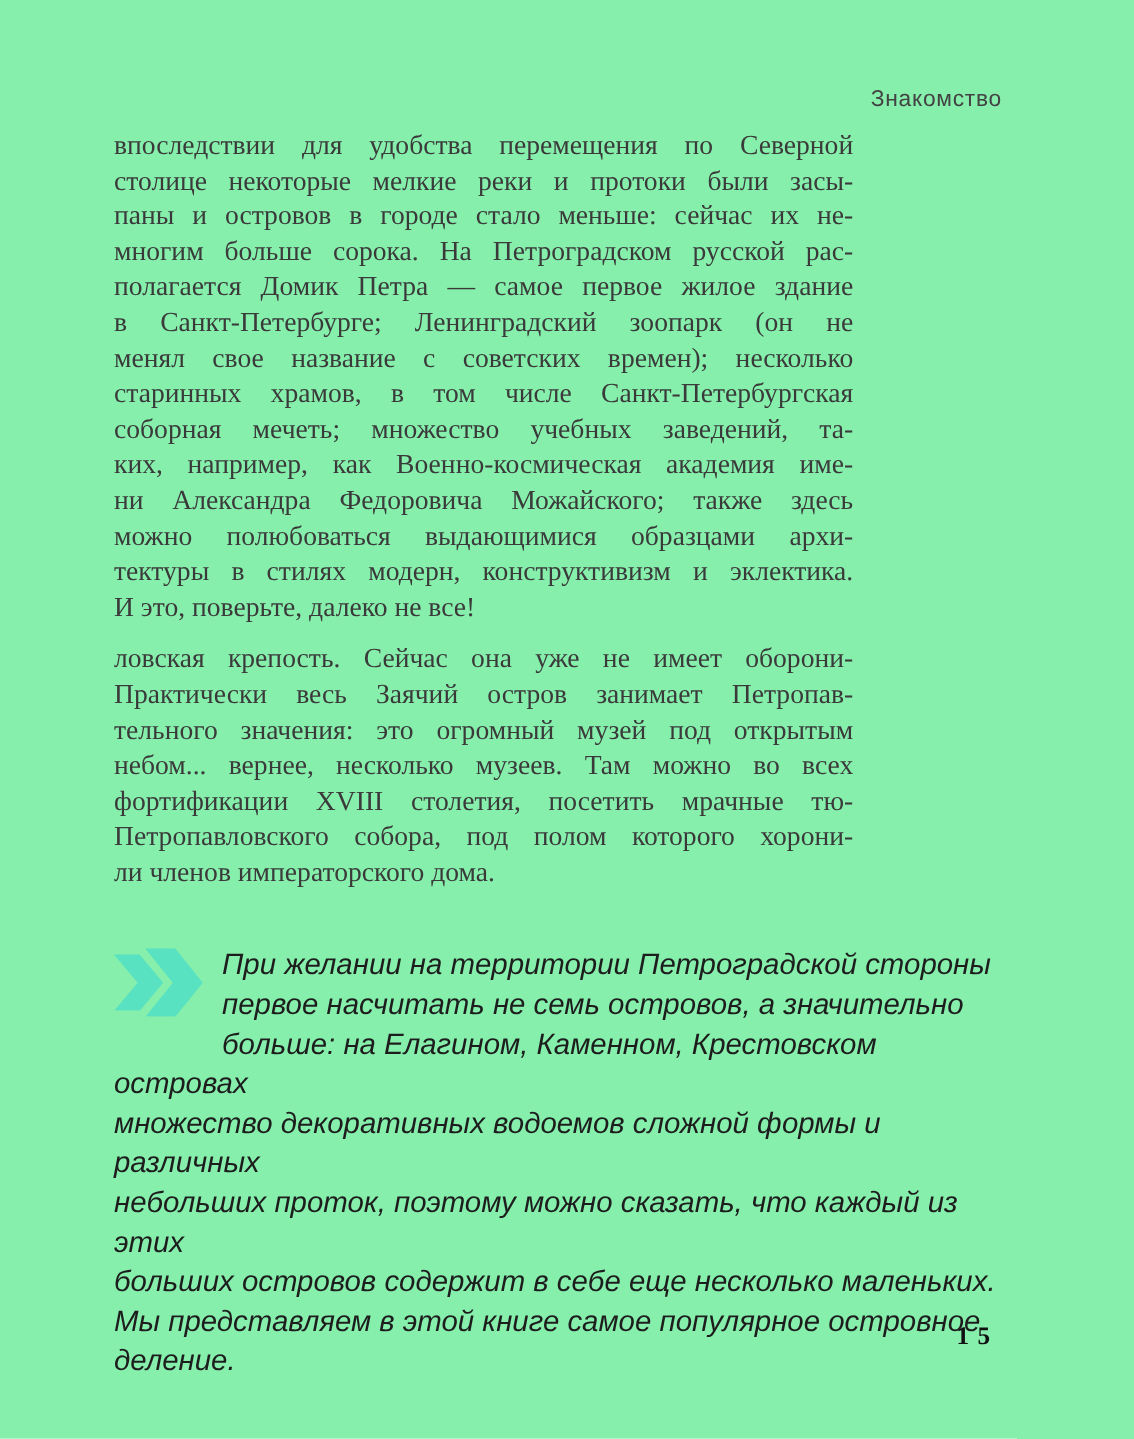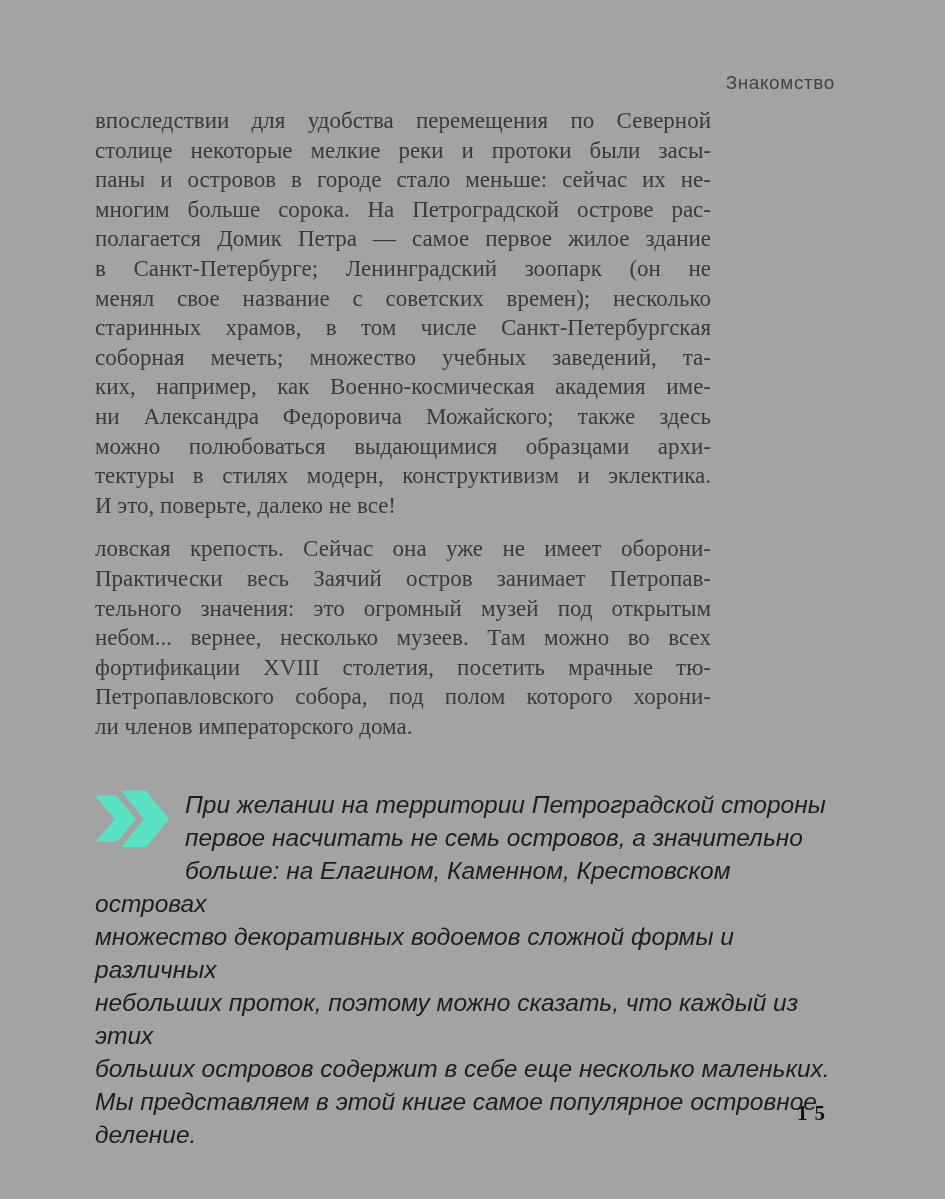"Знакомство" .page { background: #a3a3a3 -> #86efac }
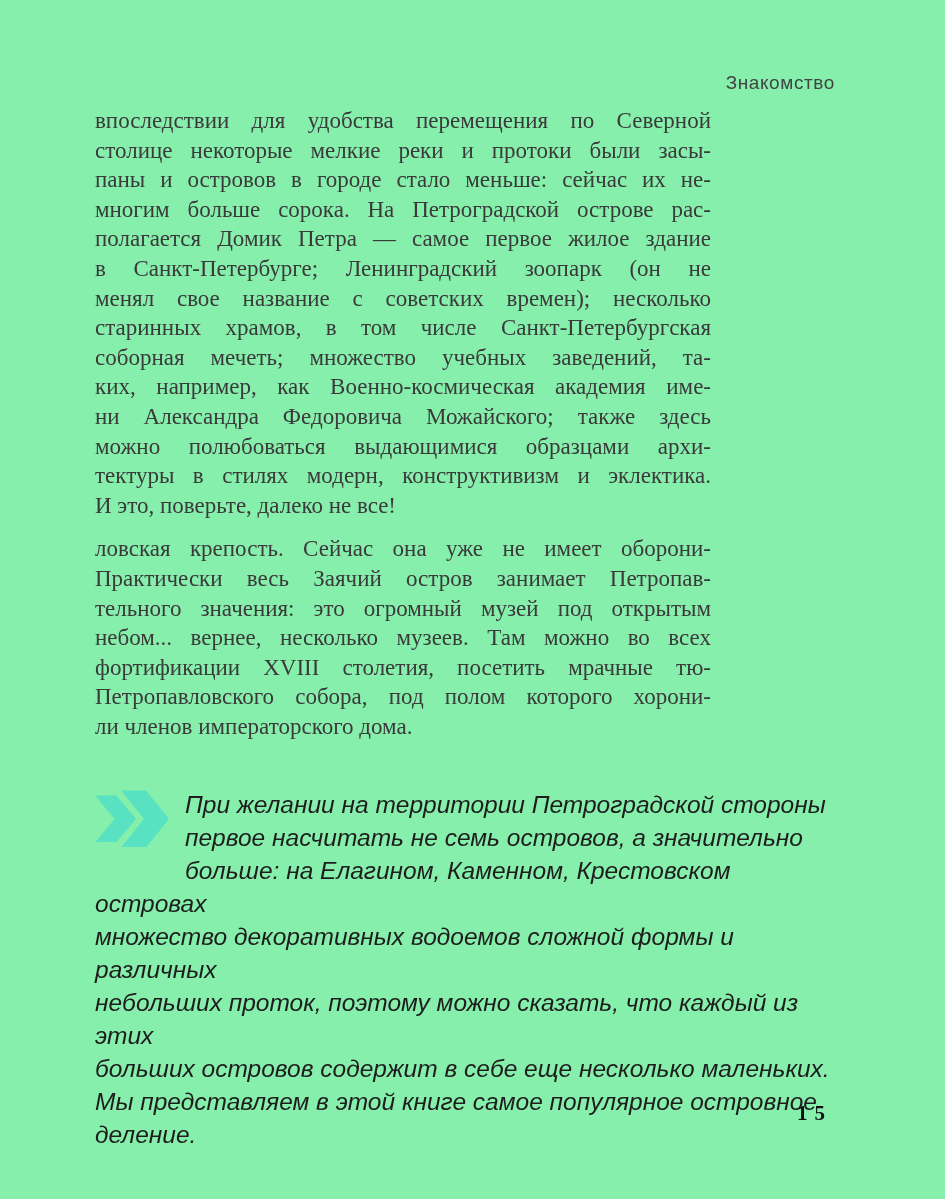"многим больше сорока. На Петроградской" div.jline { text: Петроградской острове -> Петроградском русской }
